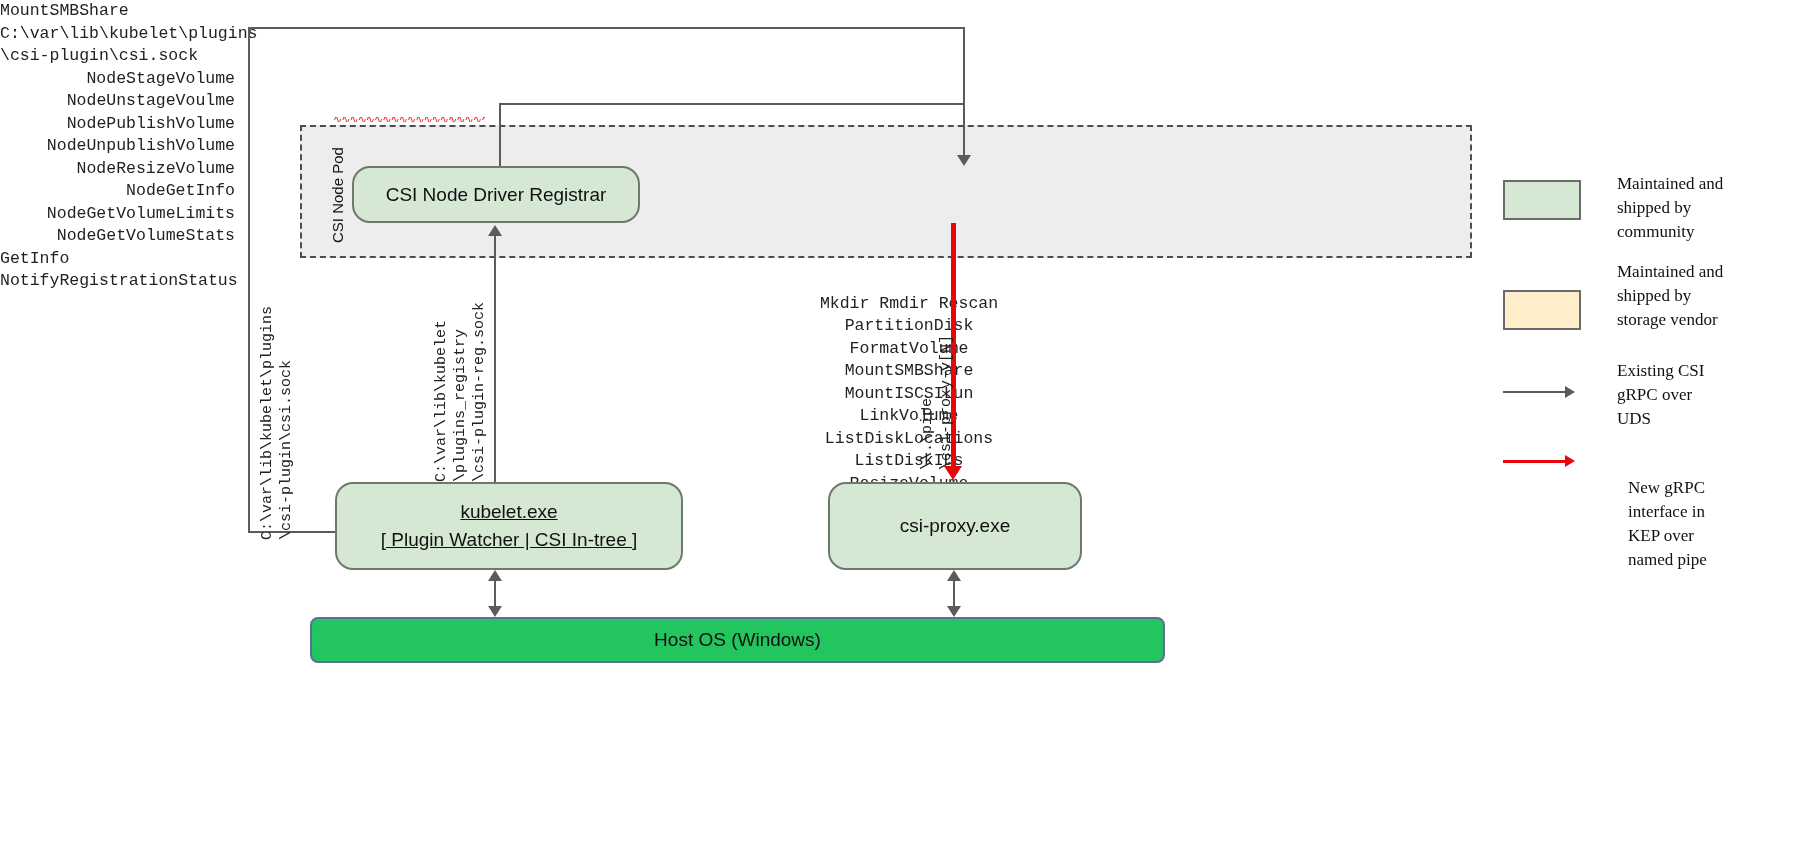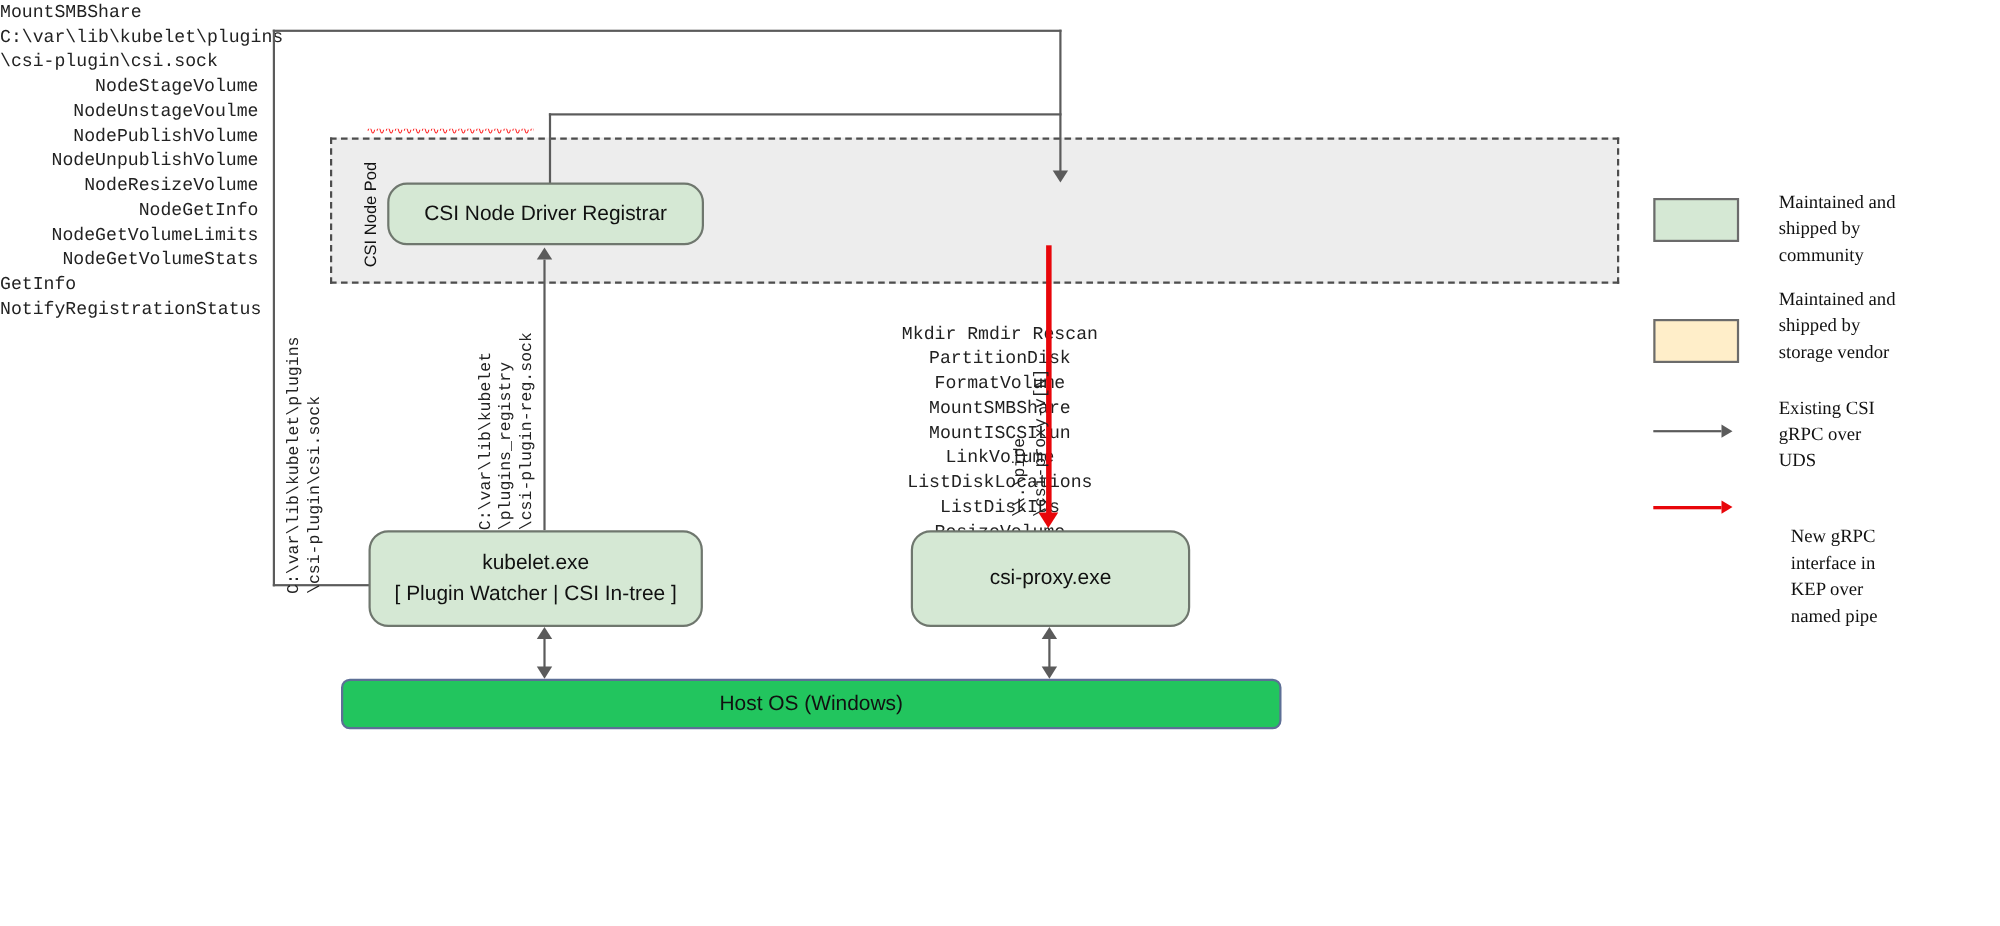"kubelet.exe" div.node-box { text-decoration: none -> underline; width: 304px -> 348px }
